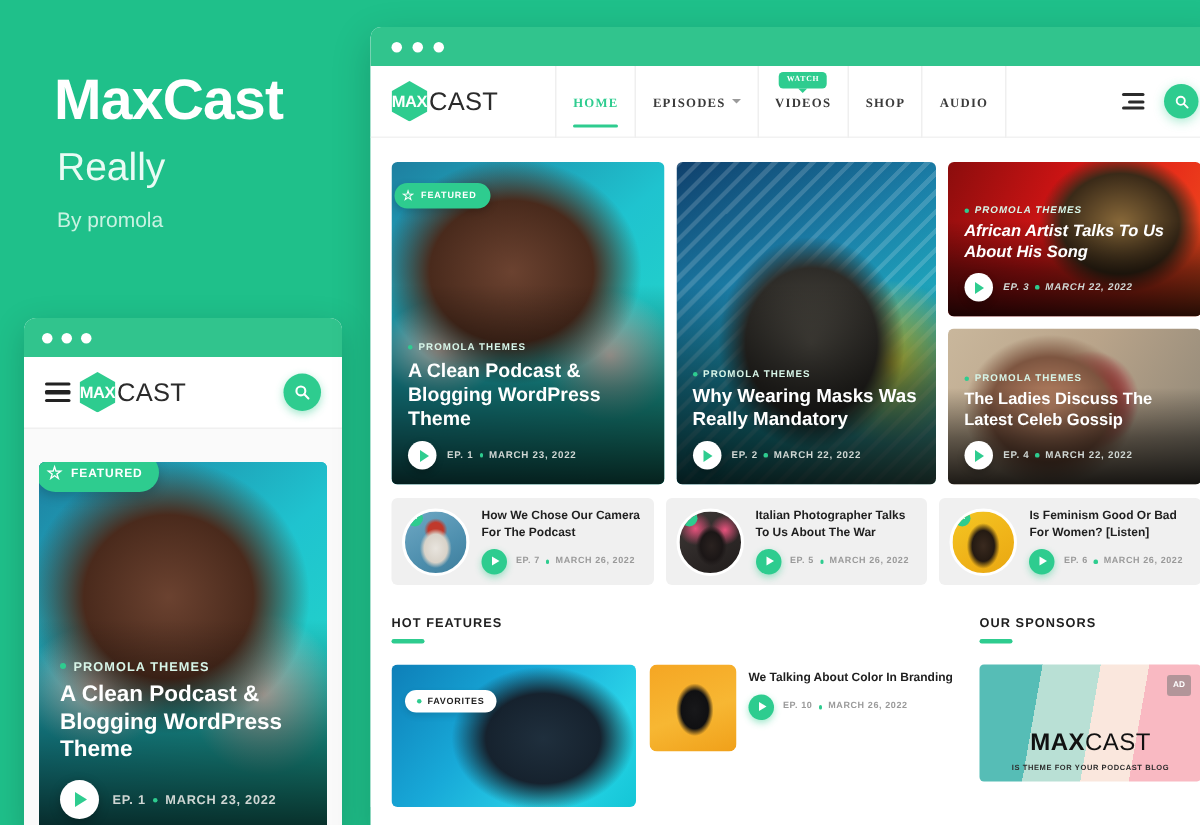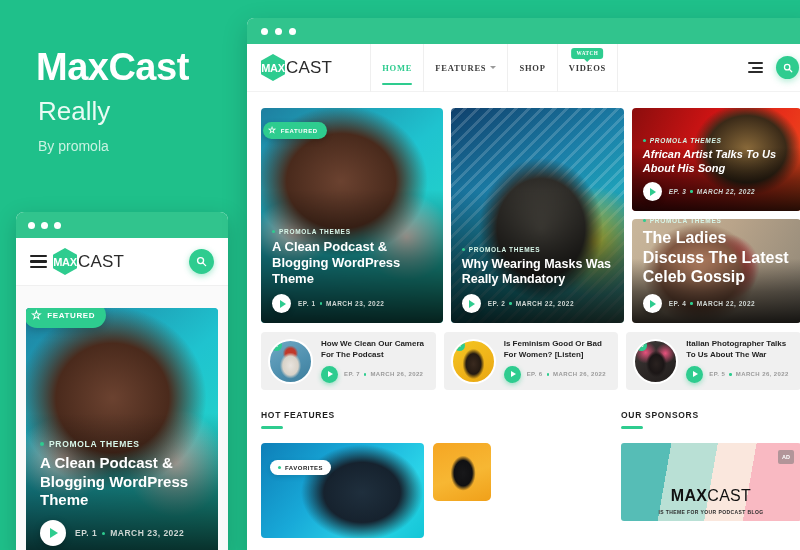"FEATURES" span { text: FEATURES -> EPISODES }
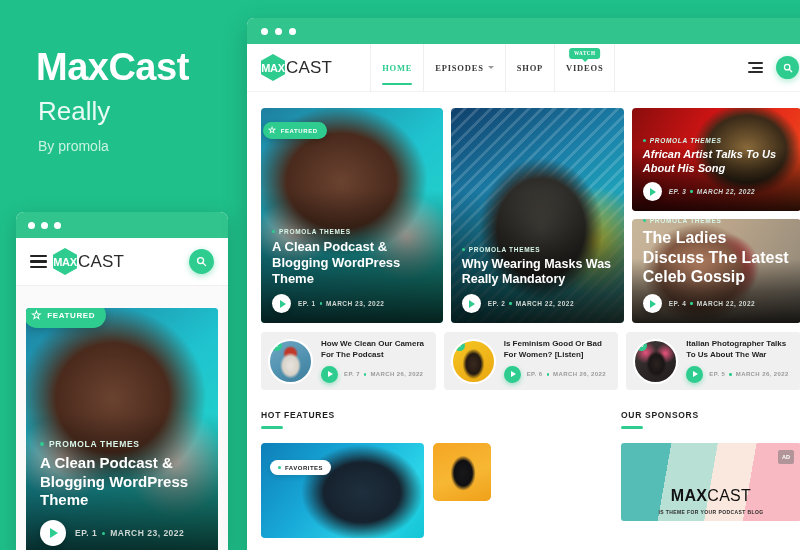"SHOP" a.menu-item { order: before "VIDEOS" -> after "VIDEOS" }
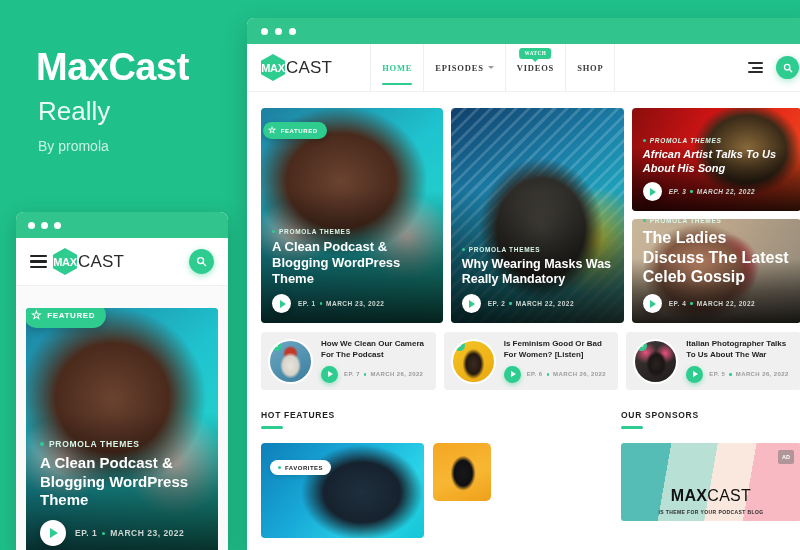"AUDIO" a.menu-item { html: none -> <a> <span>AUDIO</span> </a> }
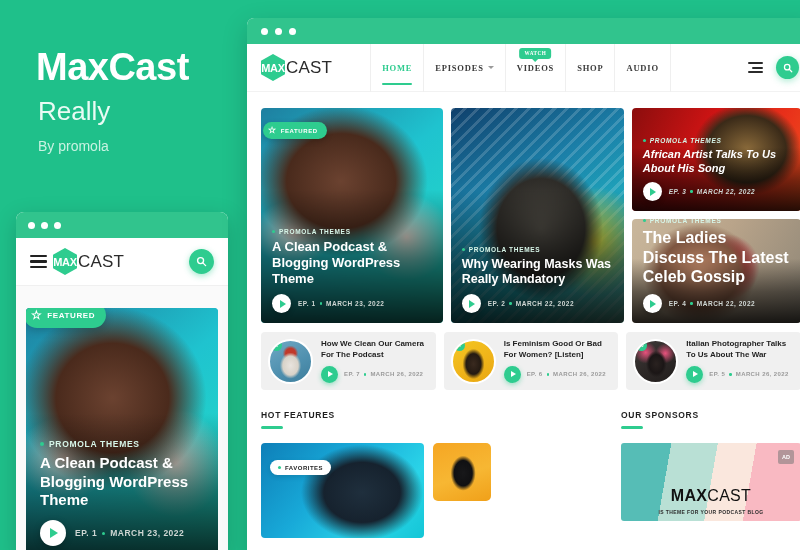"The Ladies Discuss The Latest" .h4 .htitle { font-size: 16px -> 11px }
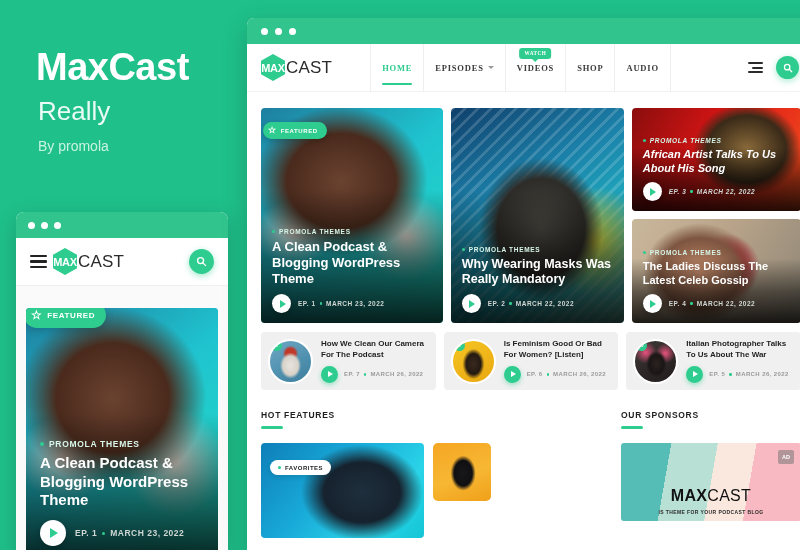"How We Clean Our Camera" div.ep-title { text: Clean -> Chose }
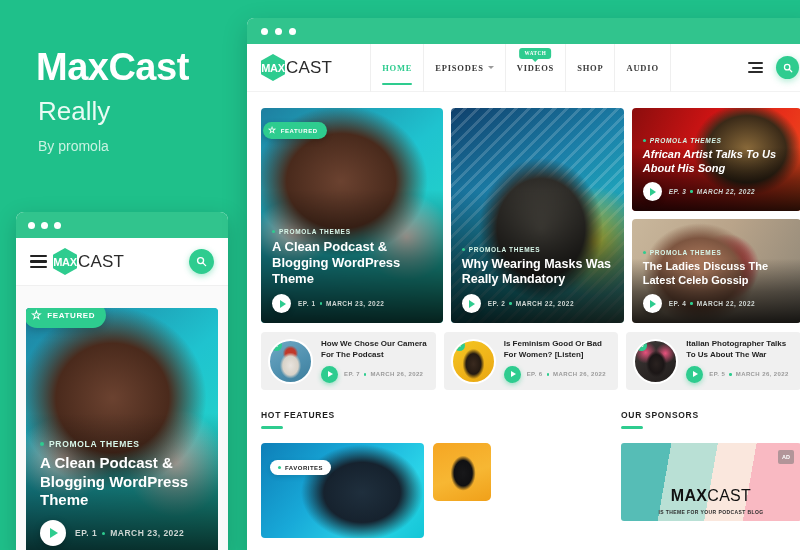"Is Feminism Good Or Bad" div.ep-card { order: before "Italian Photographer Talks To Us" -> after "Italian Photographer Talks To Us" }
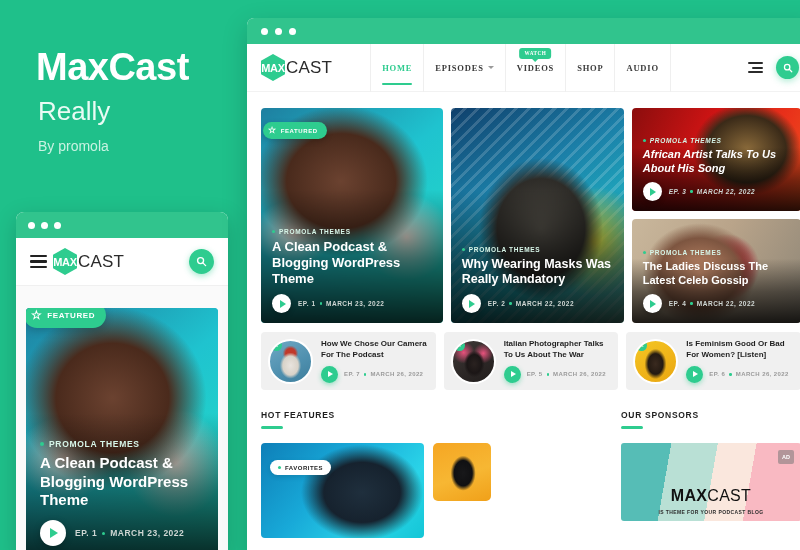"OUR SPONSORS" .sponsors { width: 180px -> 148px }
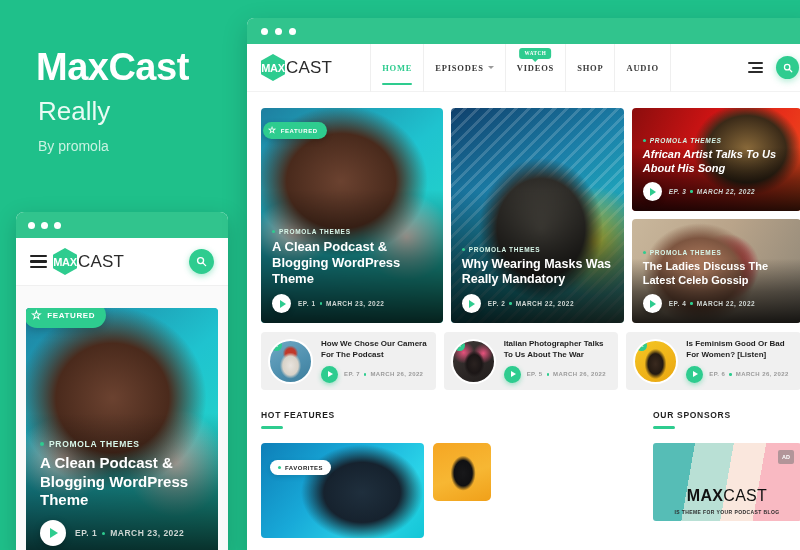"We Talking About Color In" div.hot-txt { html: none -> <div> <div>We Talking About Color In Branding</div> <div> <span> <span></span> </span> <span> <span>EP. 10</span> <span></span> <span>MARCH 26, 2022</span> </span> </div> </div> }
